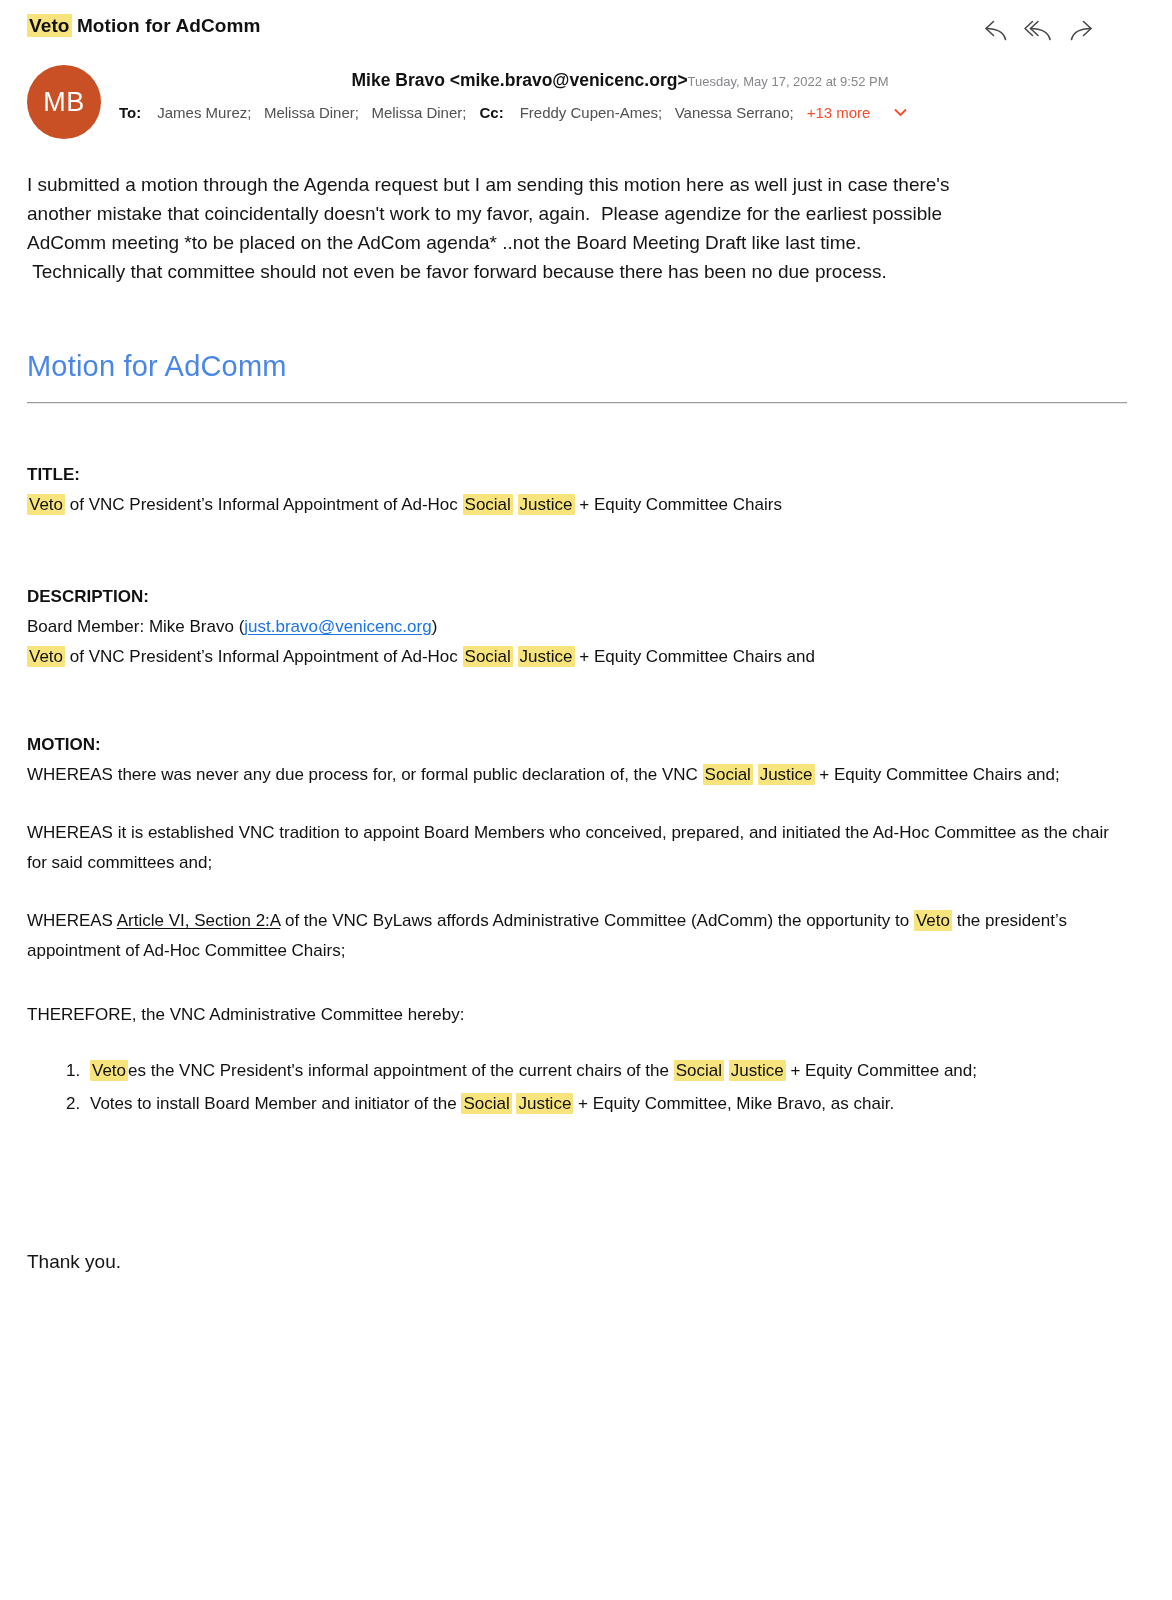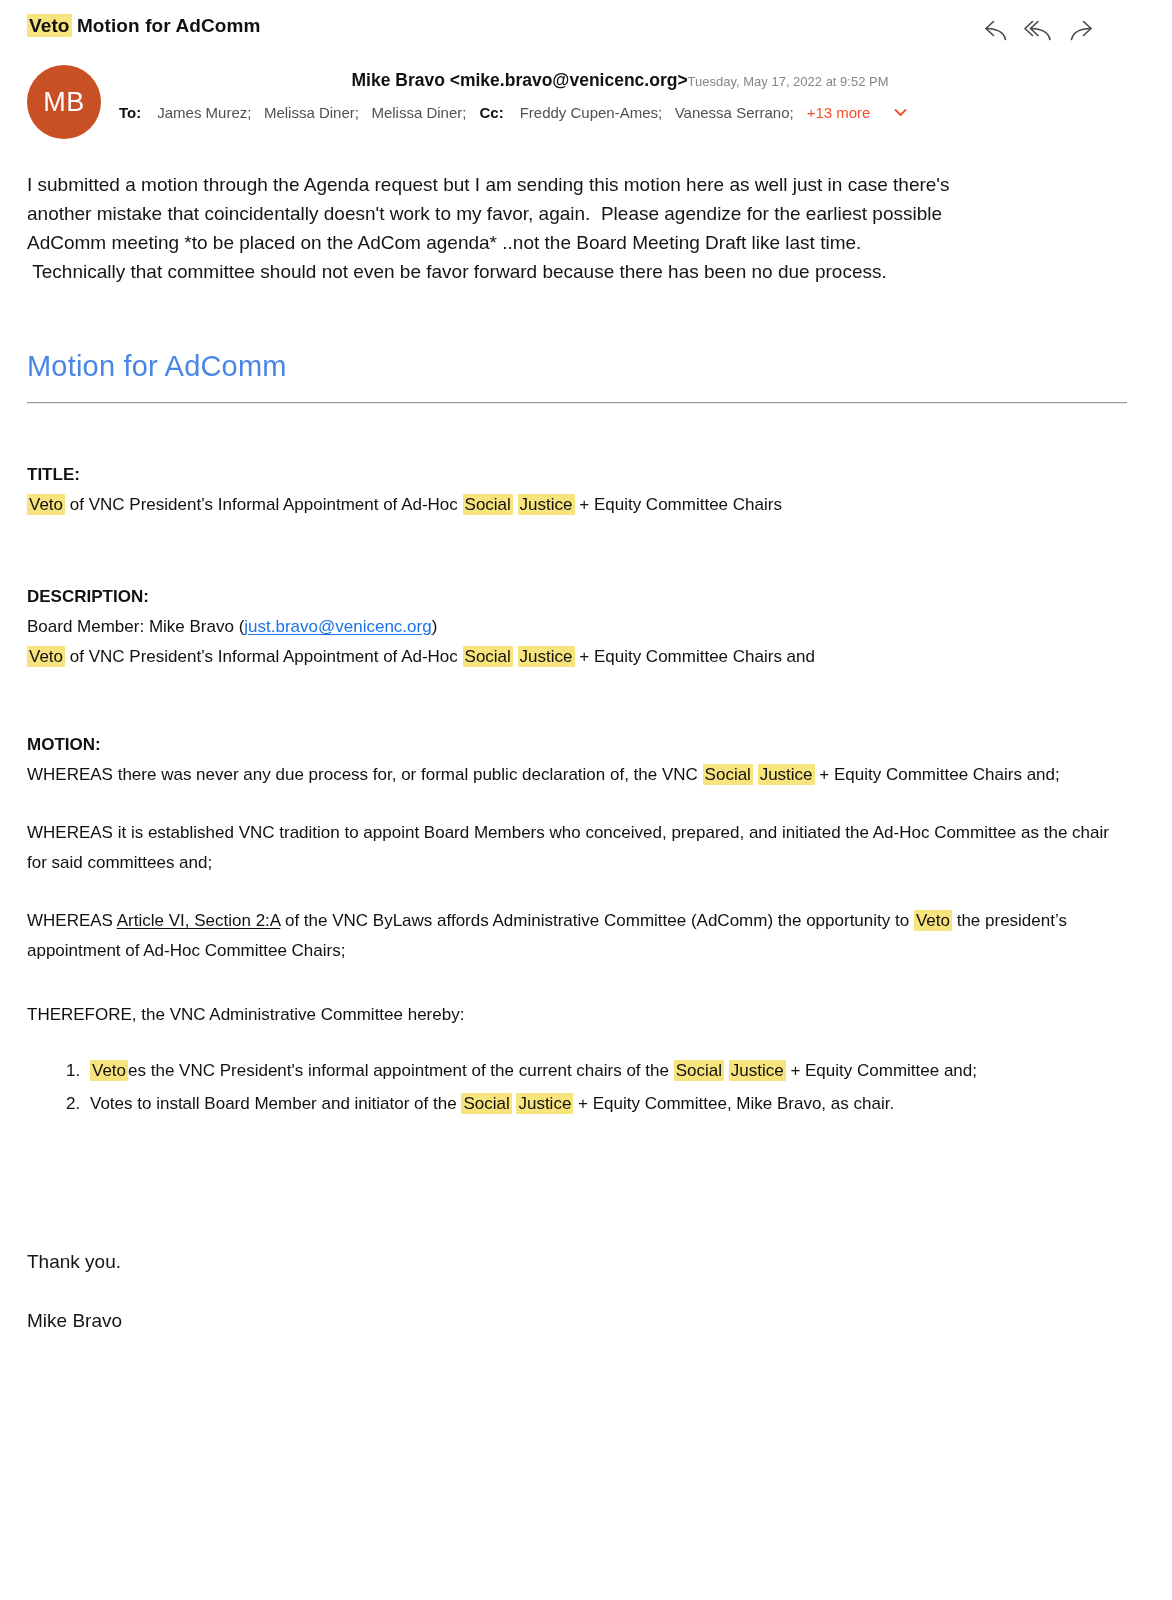"Mike Bravo" p.para { html: <p>Mike Bravo</p> -> none }
